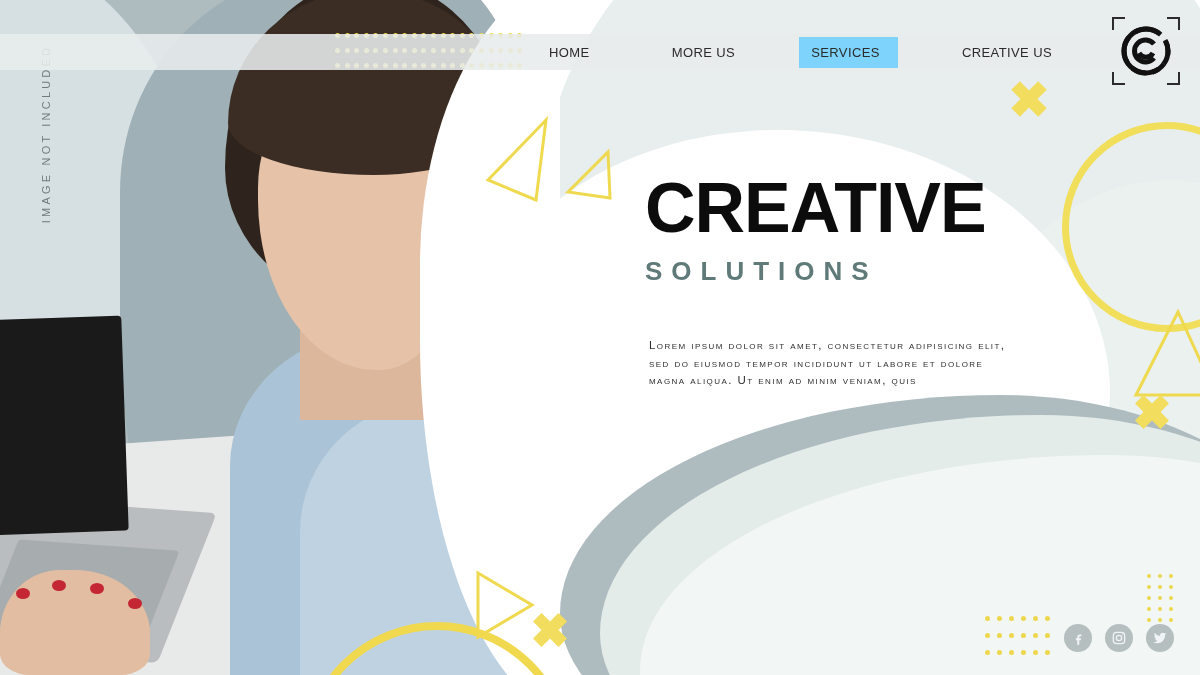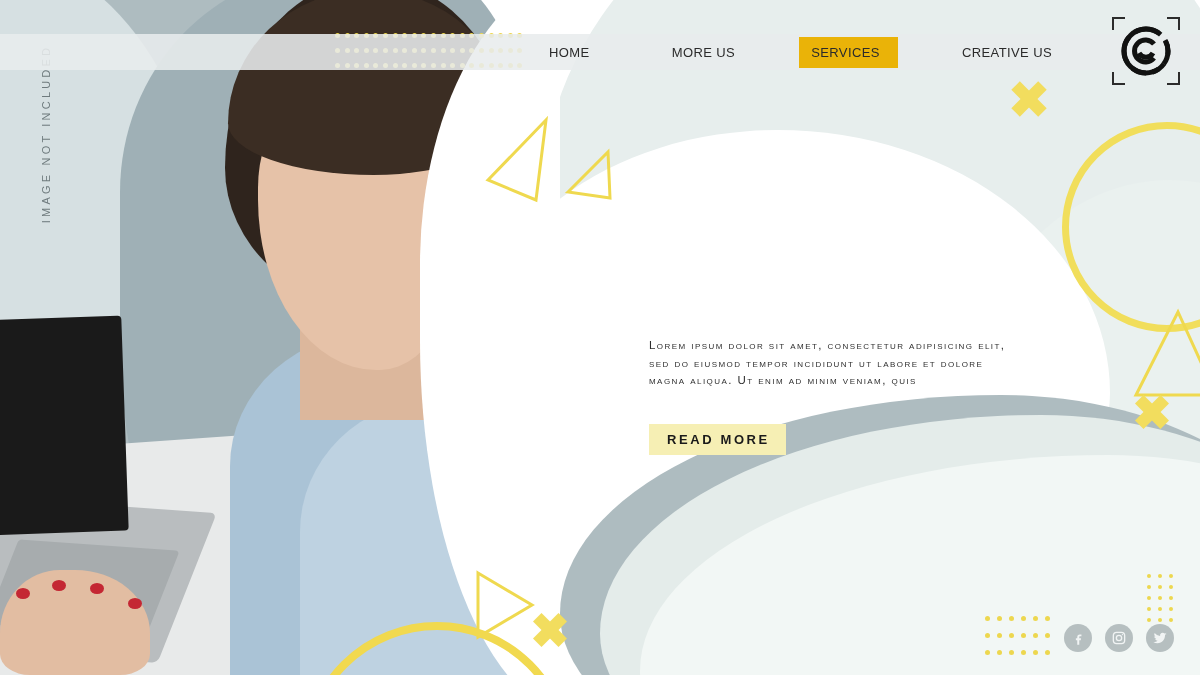"SERVICES" .nav-item.active { background: #eab308 -> #7dd3fc }
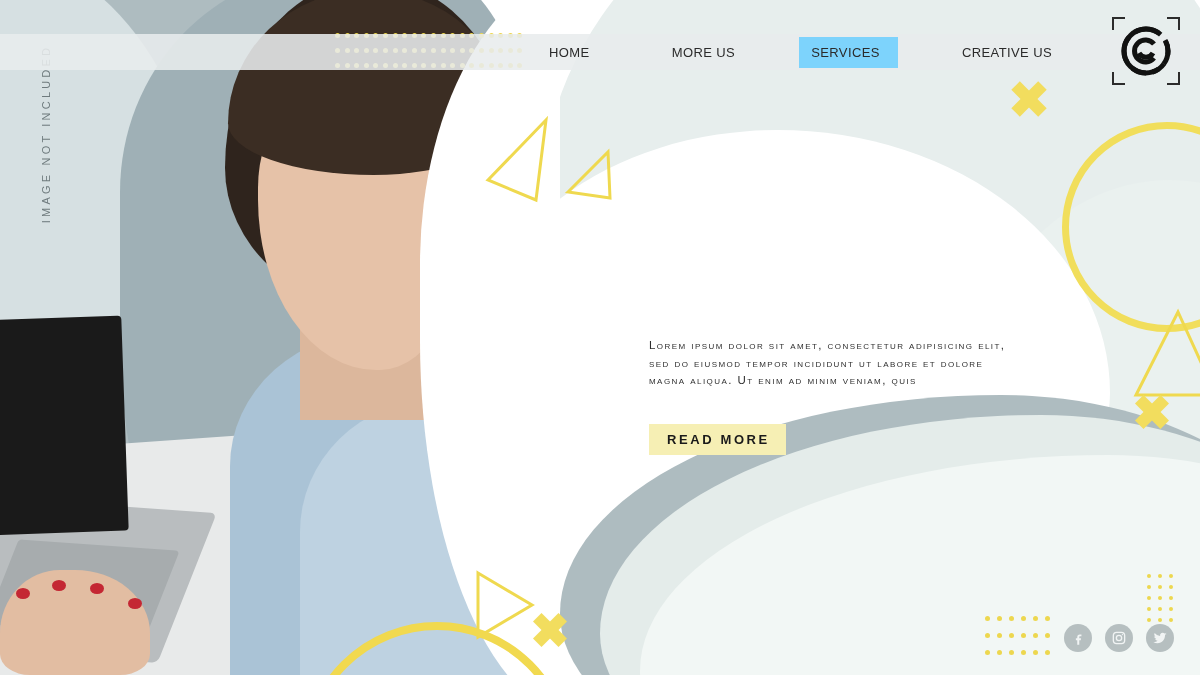"CREATIVE" div.hero-title { html: none -> <div>CREATIVE</div> }
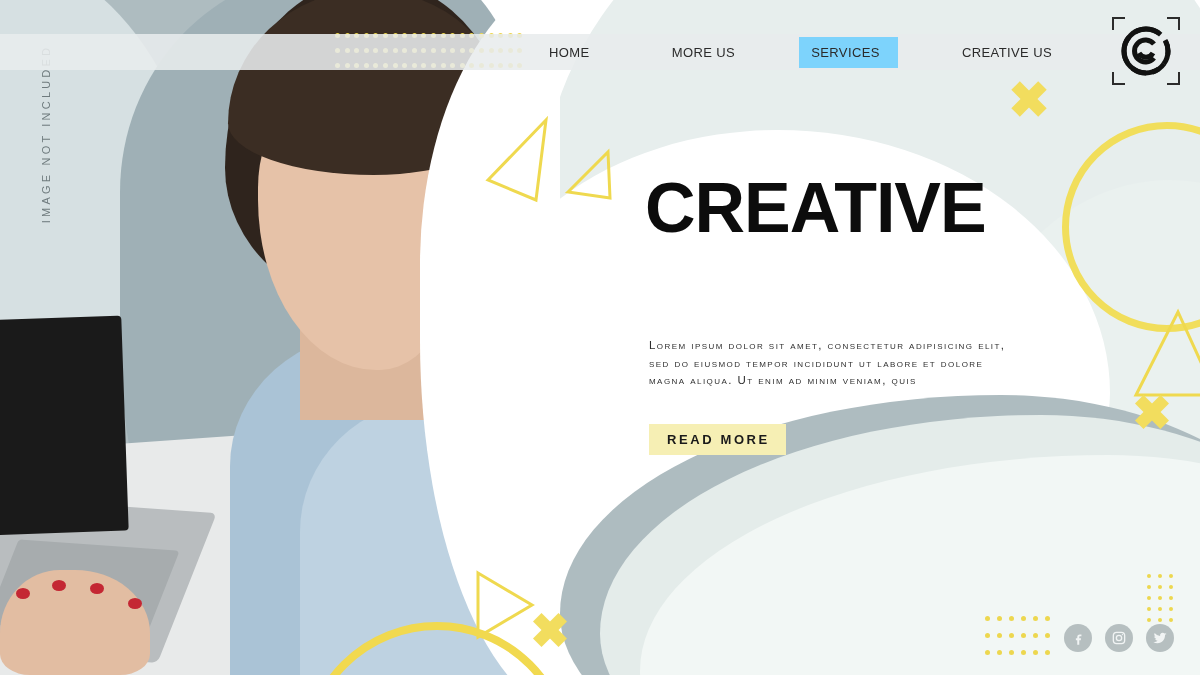"SOLUTIONS" div.hero-sub { html: none -> <div>SOLUTIONS</div> }
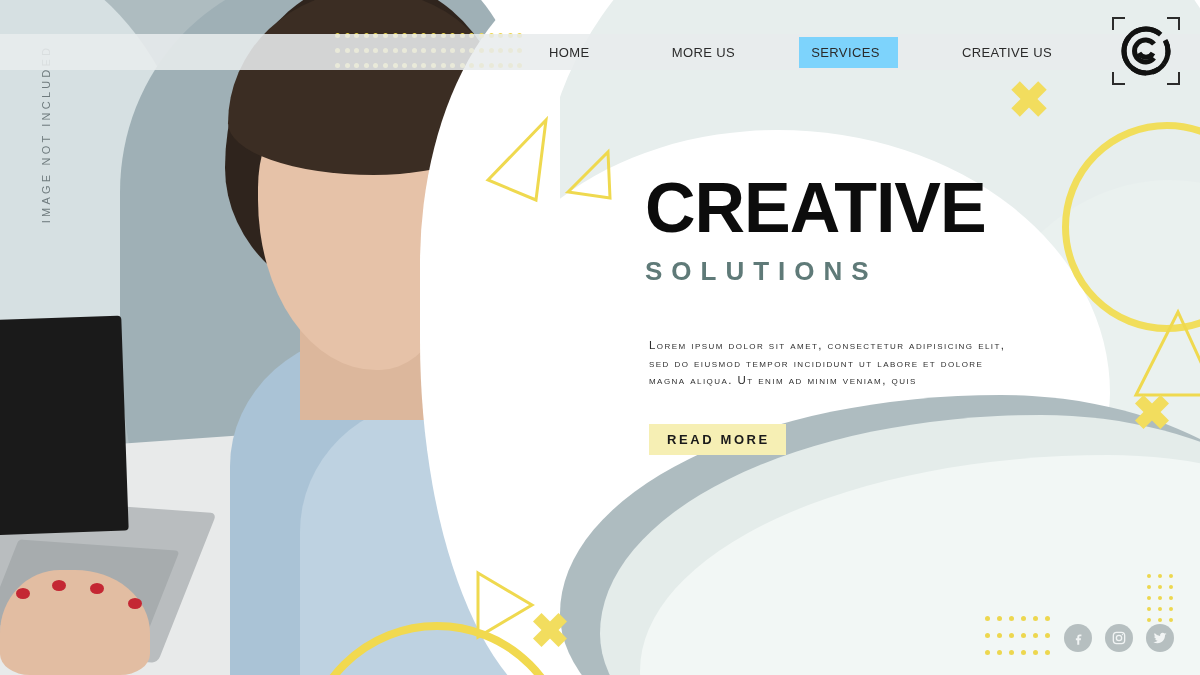"READ MORE" div.read-more { html: <div>READ MORE</div> -> none }
